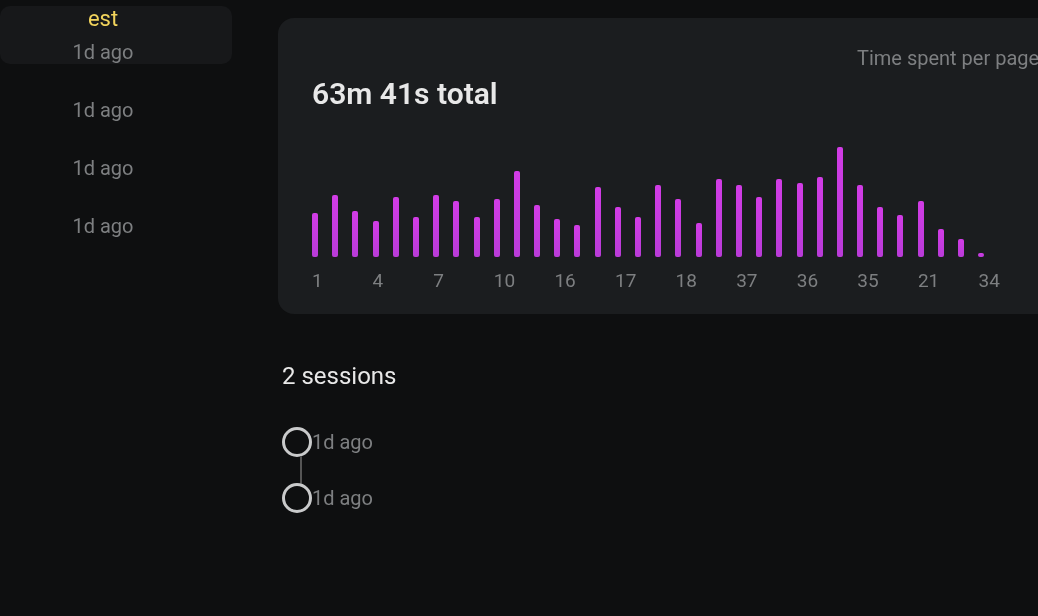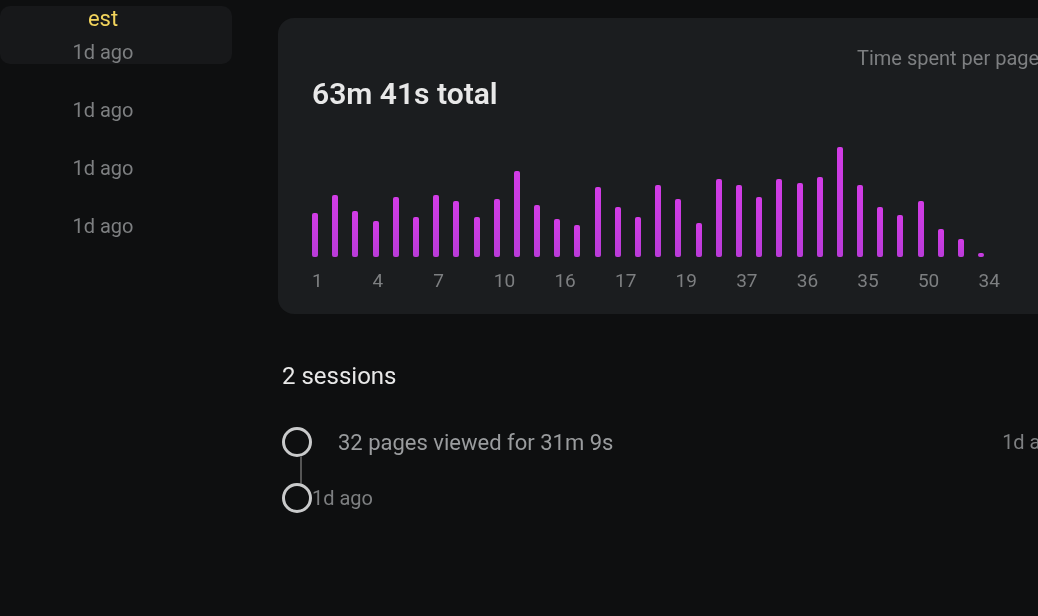"19" span { text: 19 -> 18 }
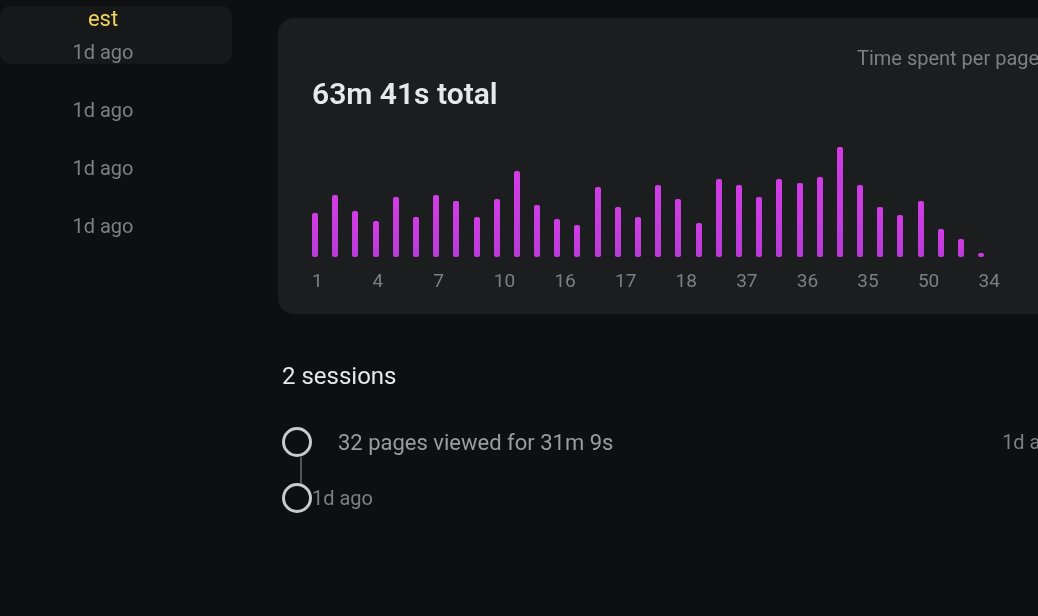"50" span { text: 50 -> 21 }
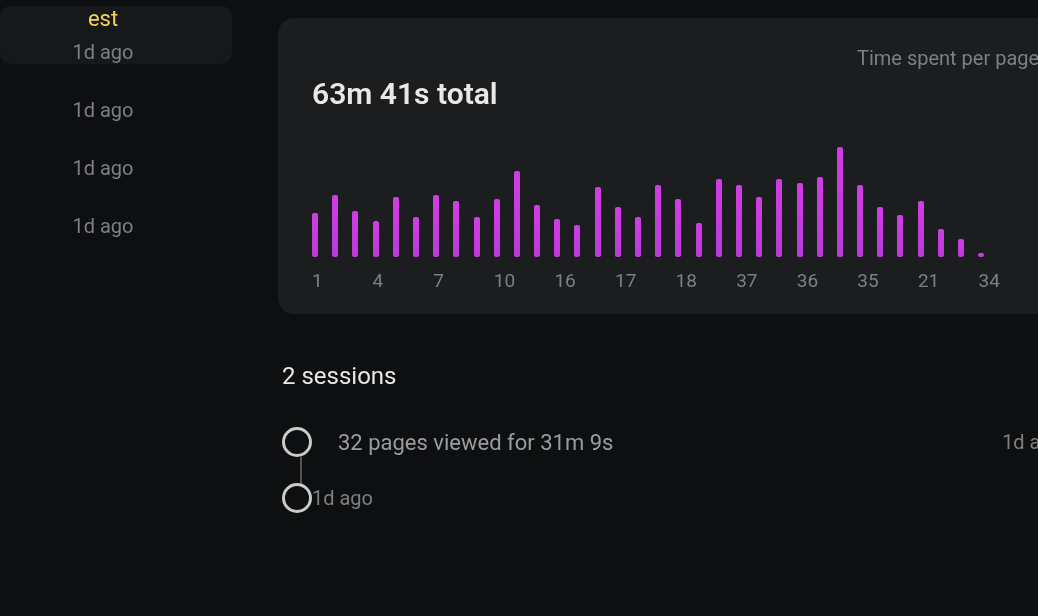"32 pages viewed for 31m" div.sess-text { html: <div>32 pages viewed for 31m 9s</div> -> none }
